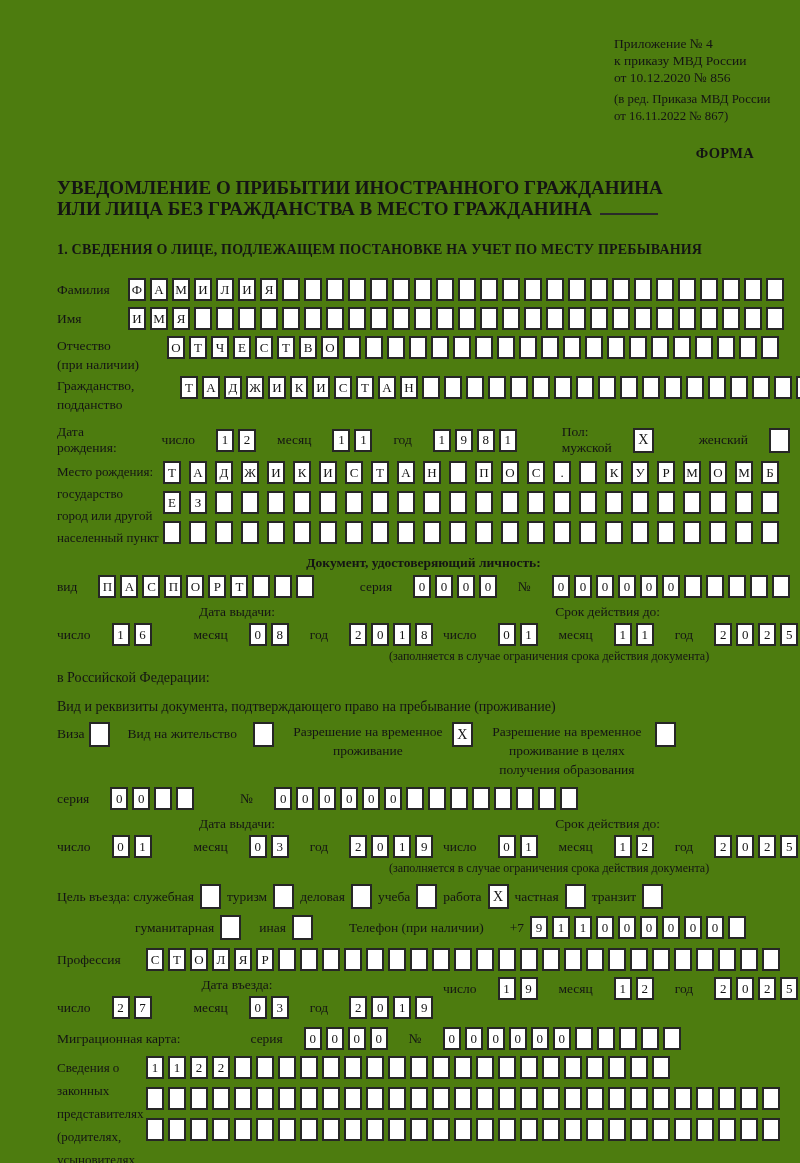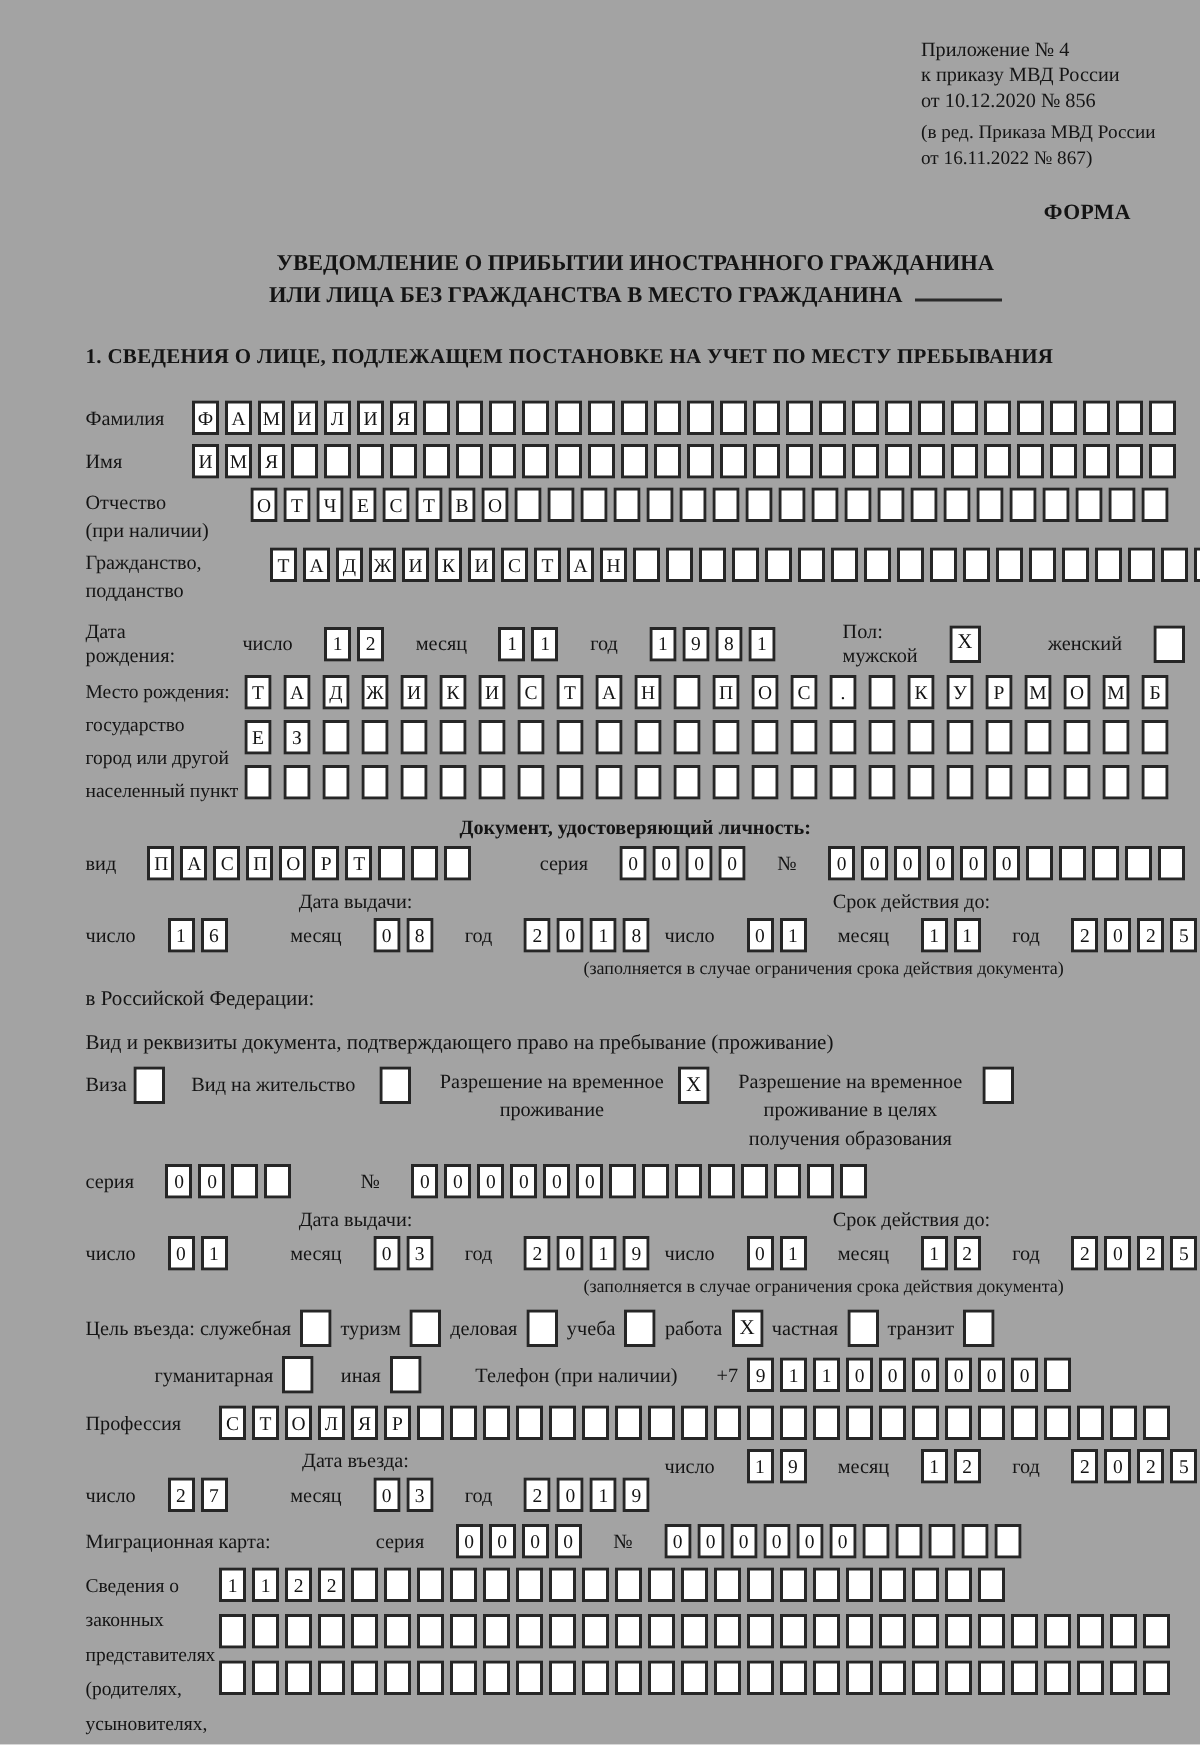"Приложение № 4" .page { background: #a3a3a3 -> #4d7c0f; padding: 24px 10px 10px 57px -> 35px 10px 10px 57px }
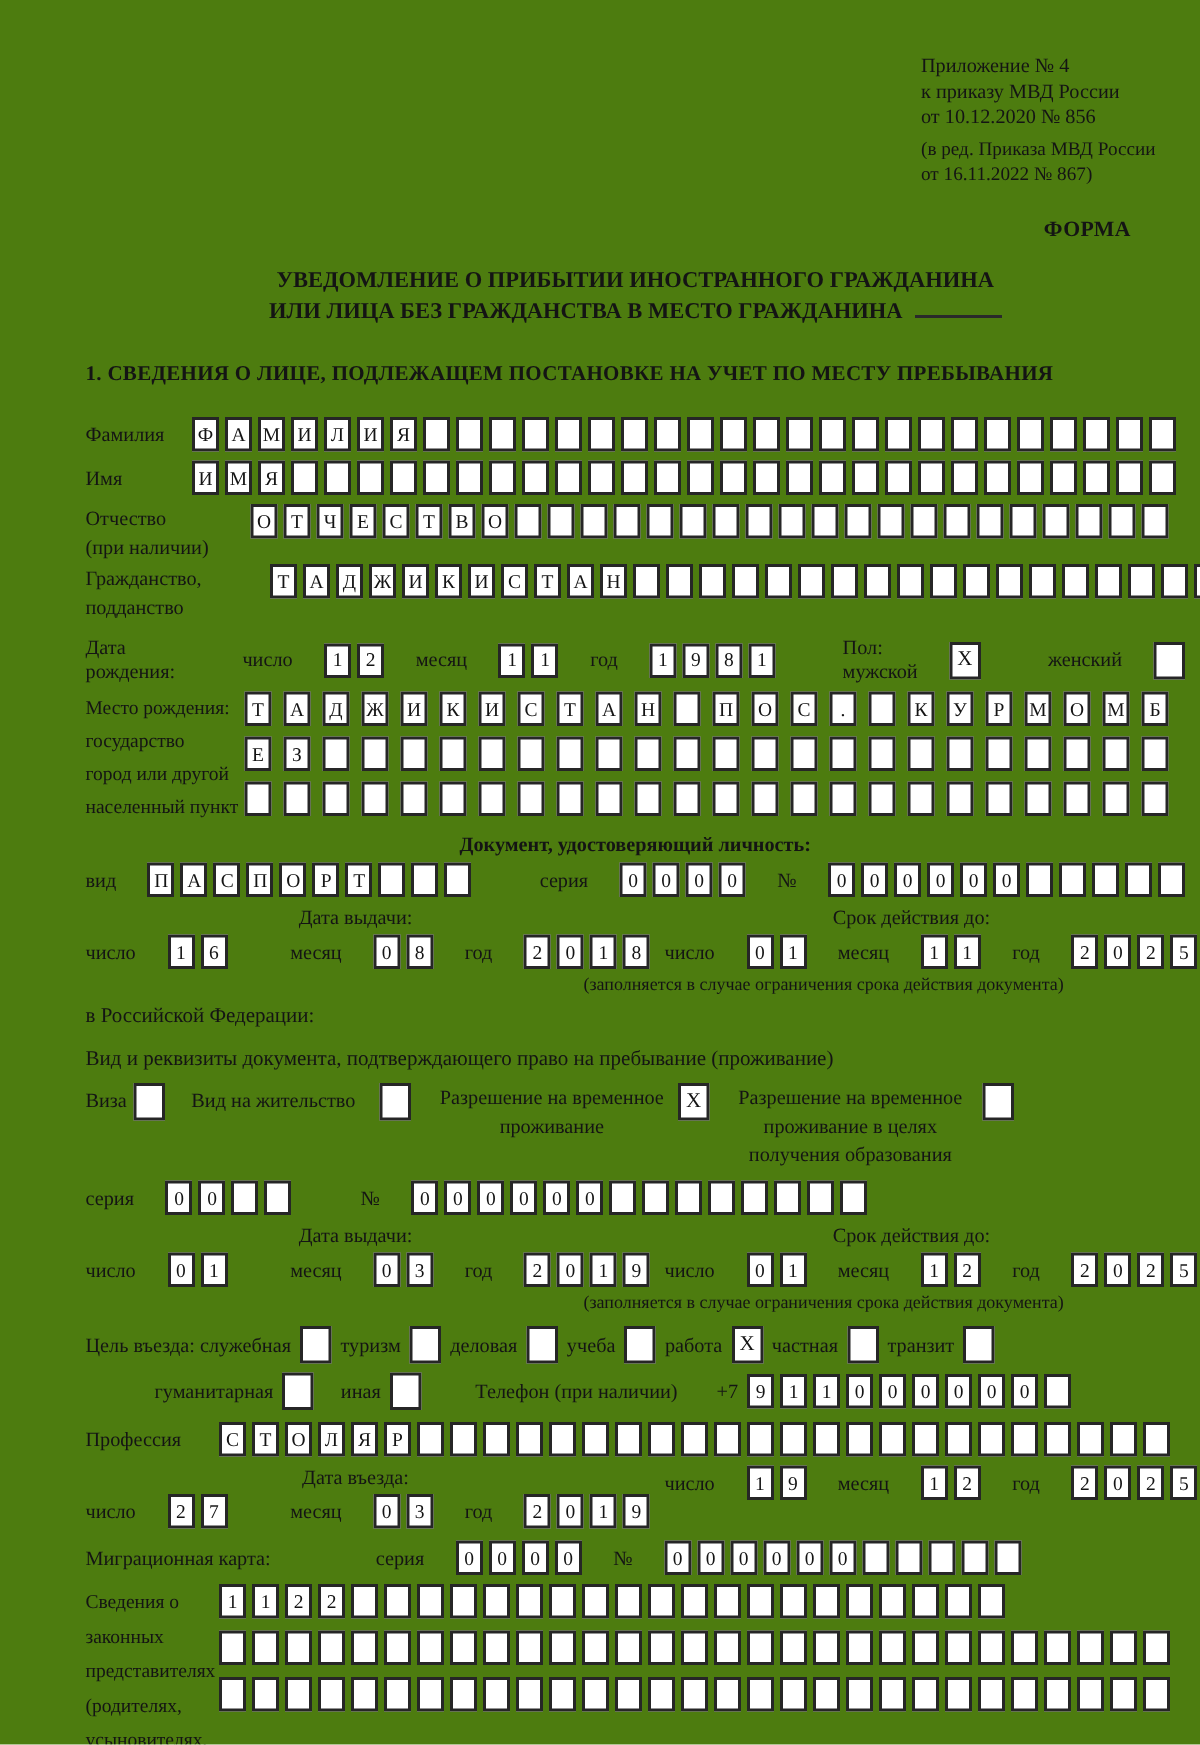"УВЕДОМЛЕНИЕ О ПРИБЫТИИ ИНОСТРАННОГО" .title { font-size: 15px -> 19px; text-align: center -> left }
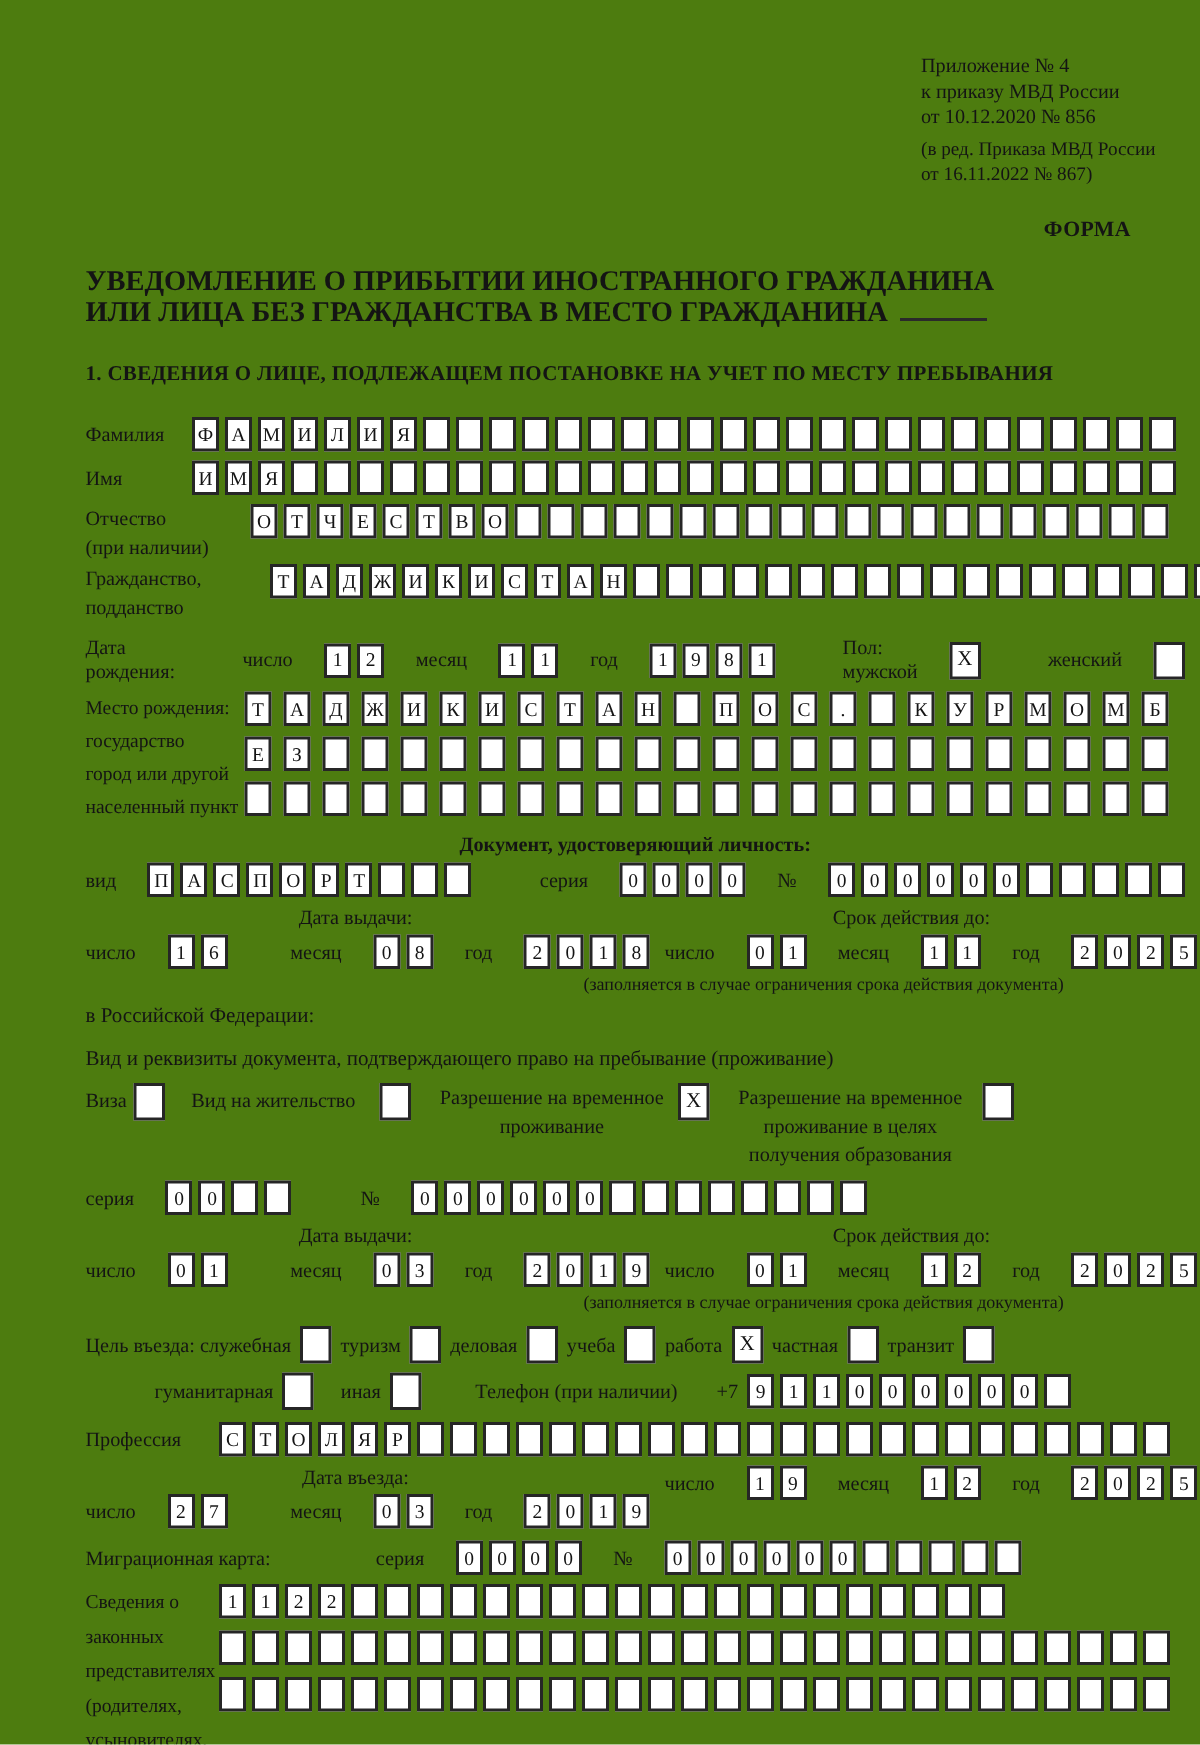"гуманитарная" div.daterow { margin-left: 46px -> 78px }
